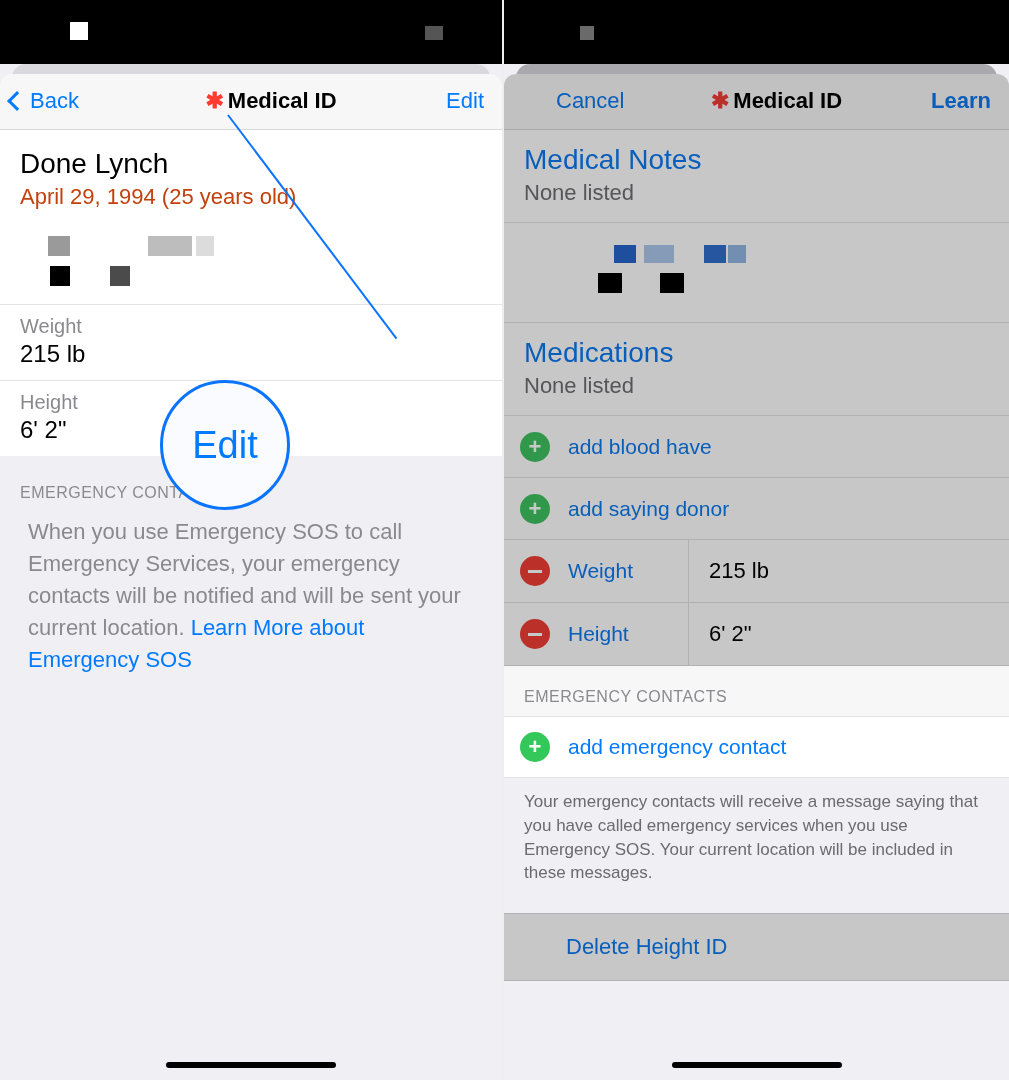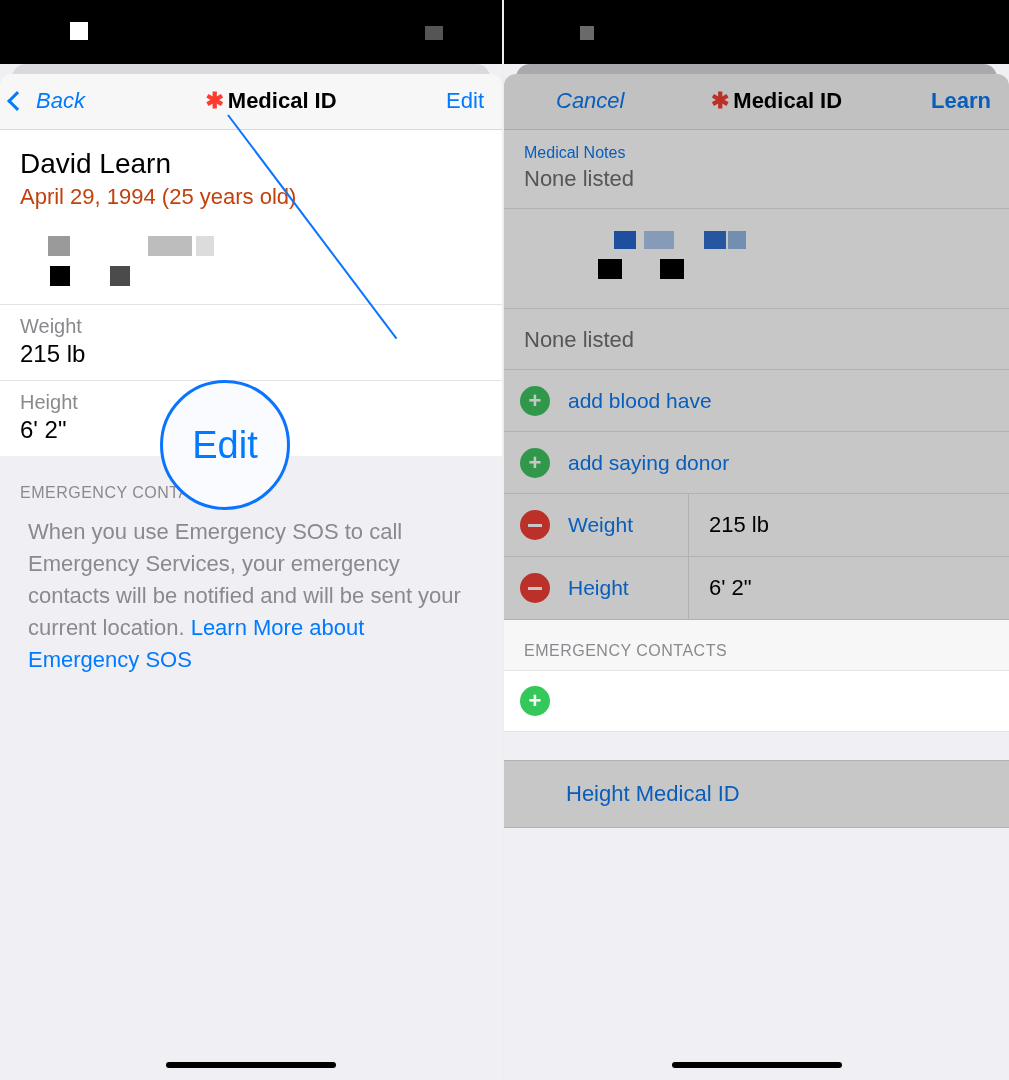"Back" .nav-left { font-style: italic -> none; gap: 10px -> 4px }
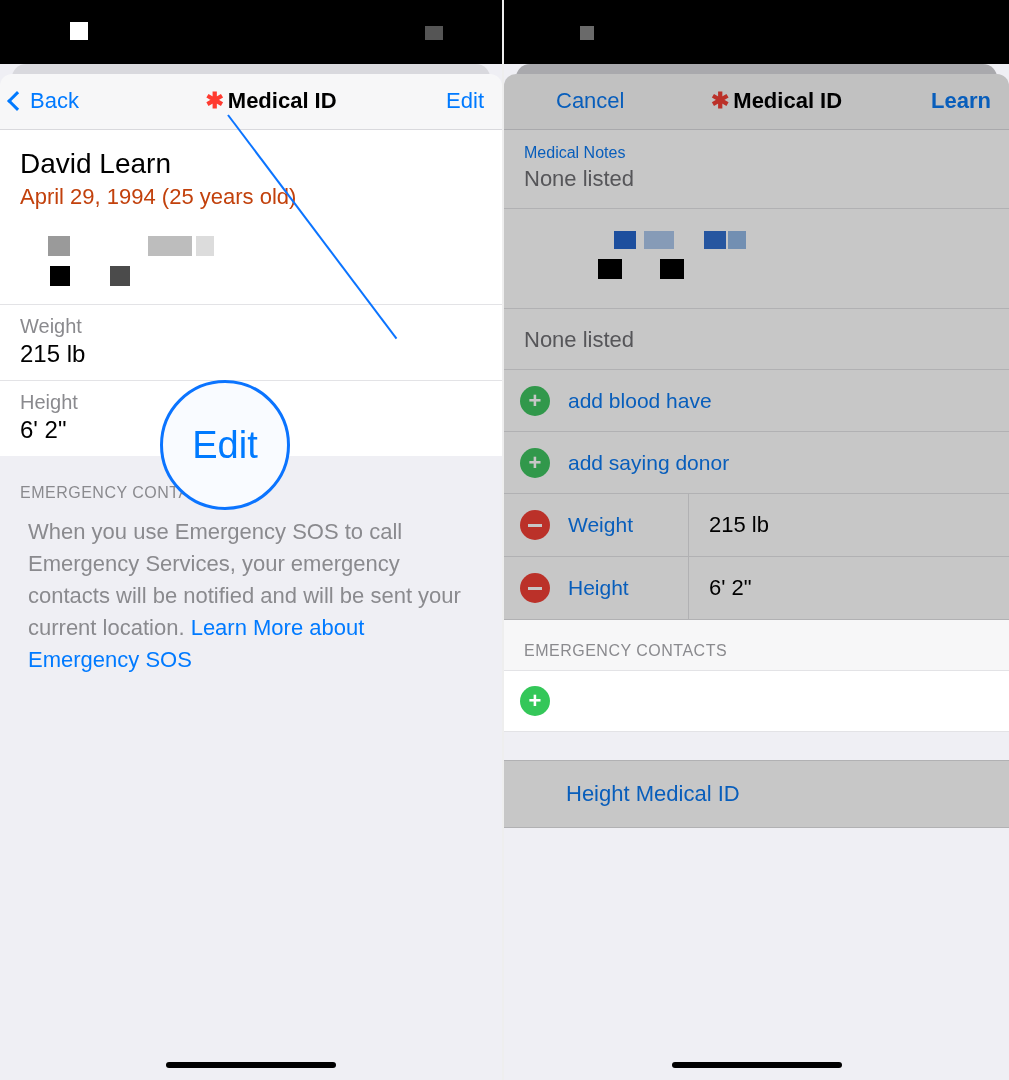"David Learn" div.name { text: David Learn -> Done Lynch }
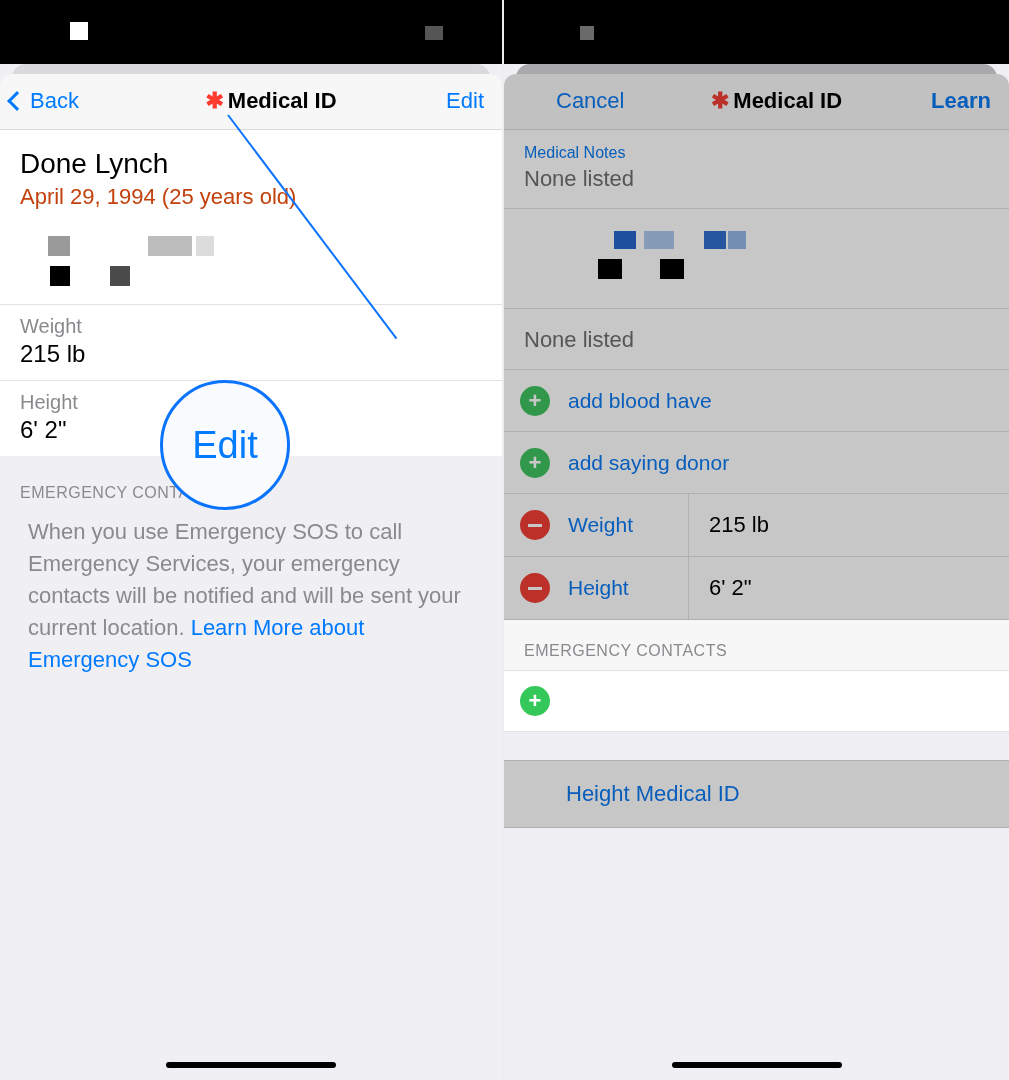"Medical Notes" .fieldGroup .fl { font-size: 16px -> 28px }
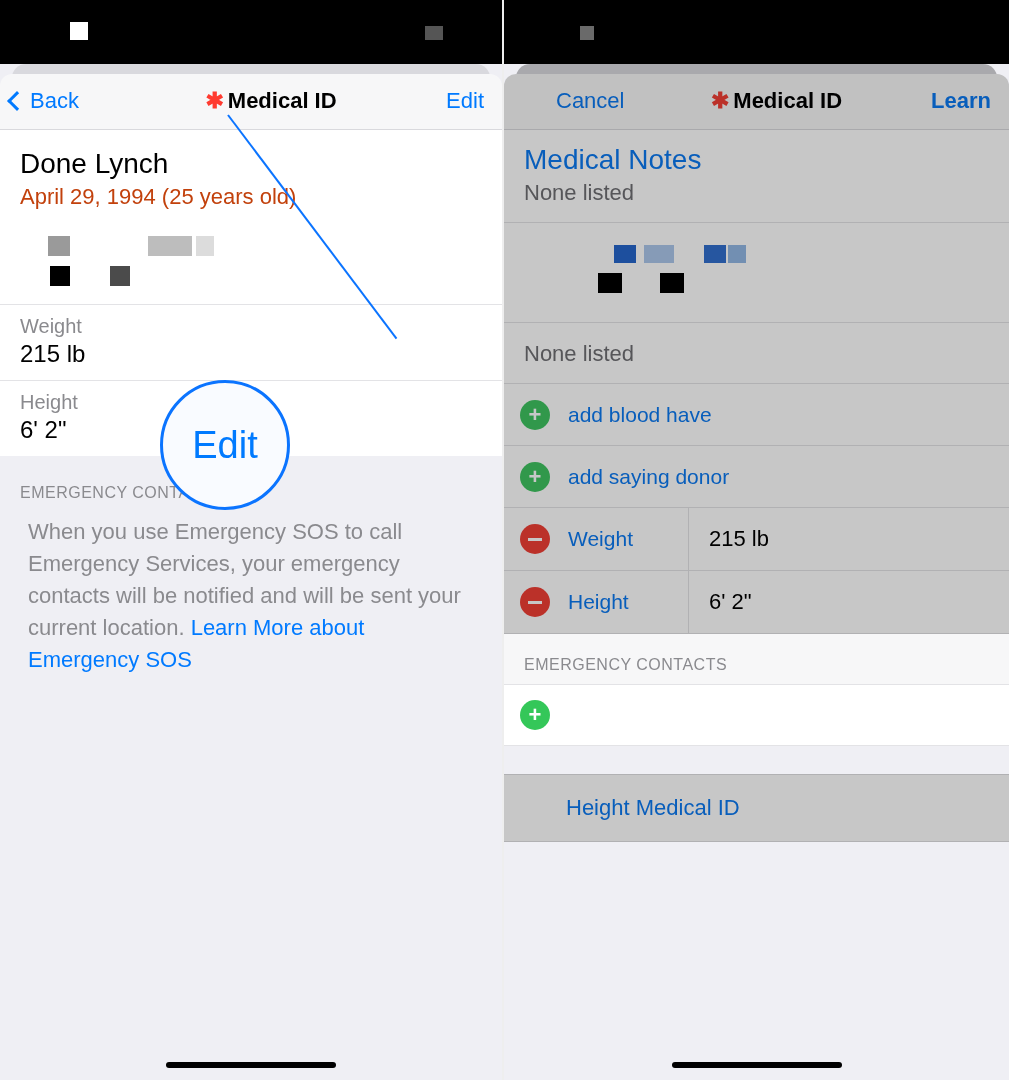"Medications" div.fl { html: none -> <div>Medications</div> }
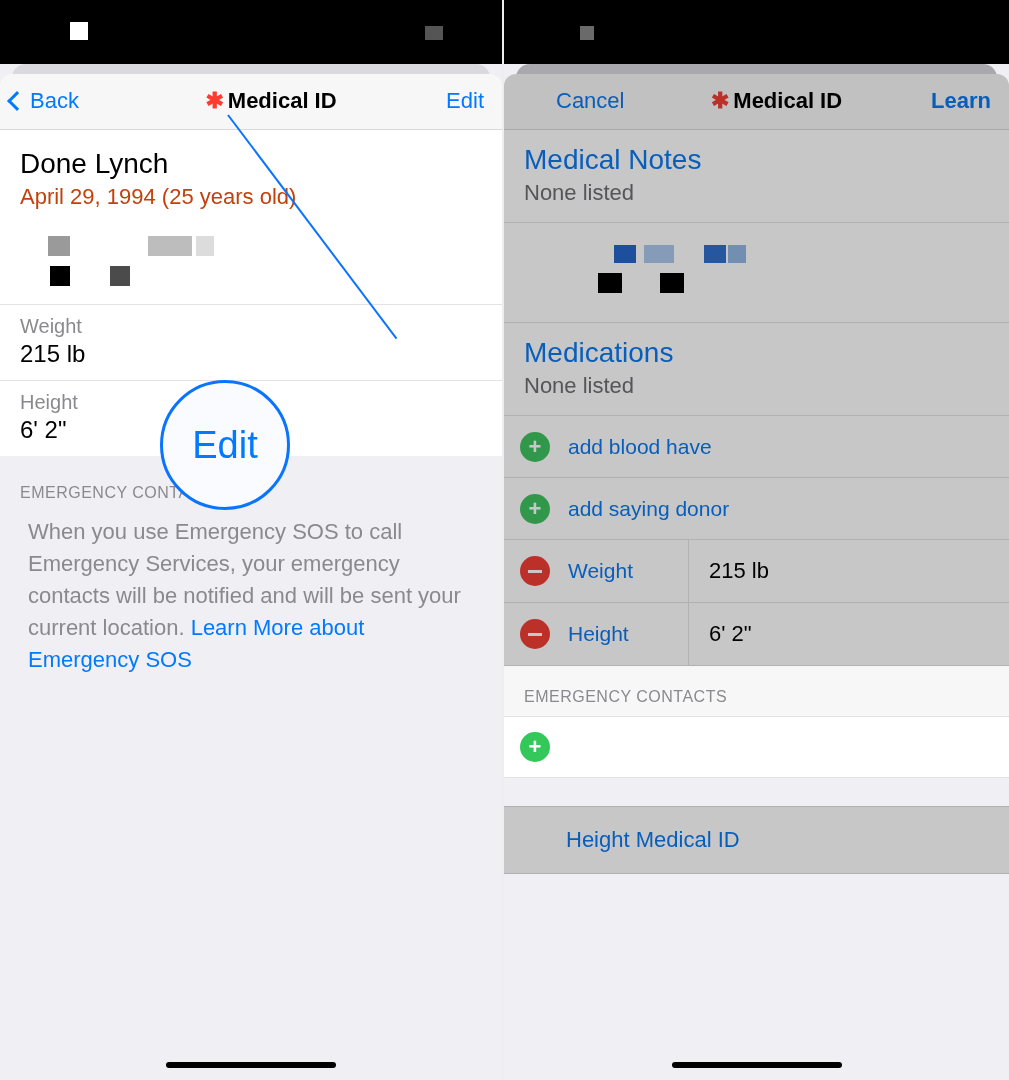"add emergency contact" div.txt { html: none -> <div>add emergency contact</div> }
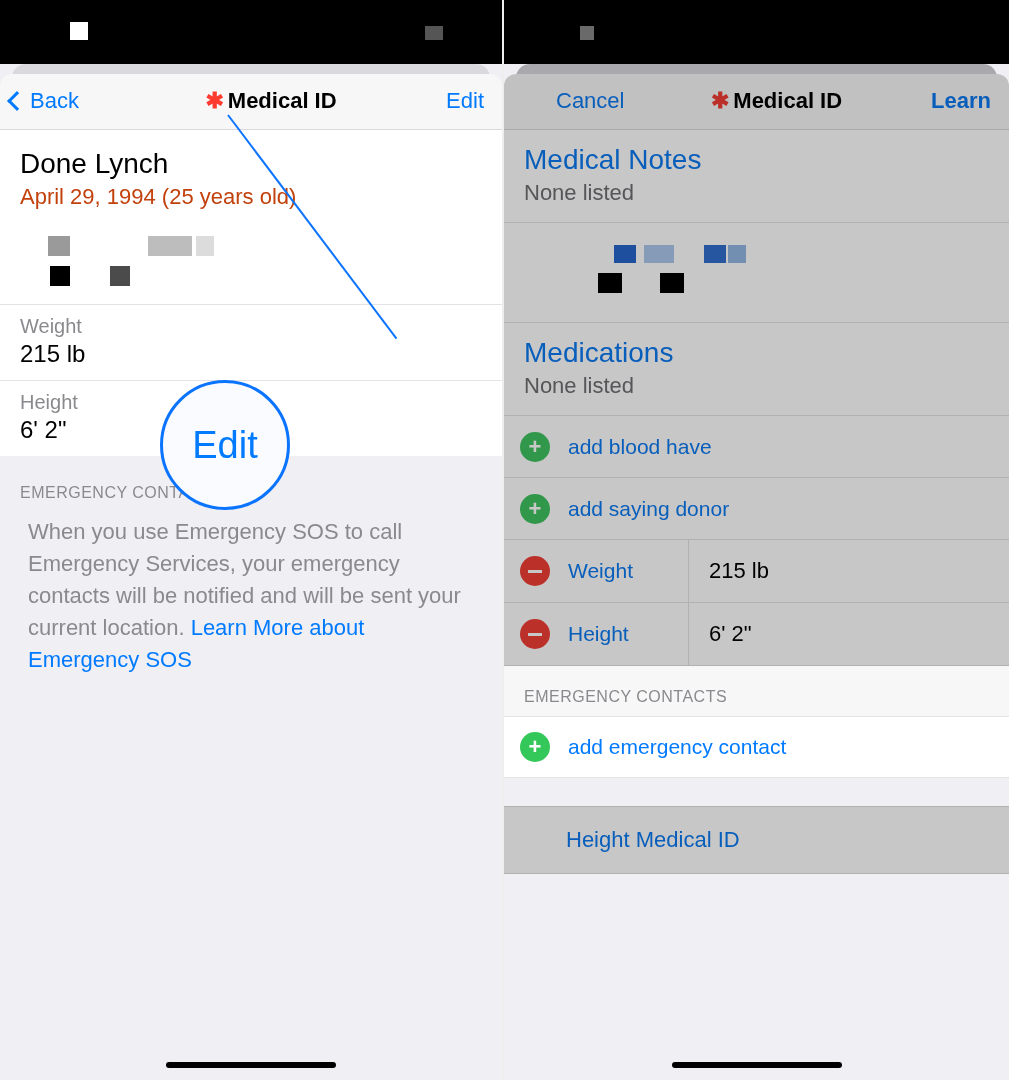"Your emergency contacts will receive" div.footTxt { html: none -> <div>Your emergency contacts will receive a message saying that you have called emergency services when you use Emergency SOS. Your current location will be included in these messages.</div> }
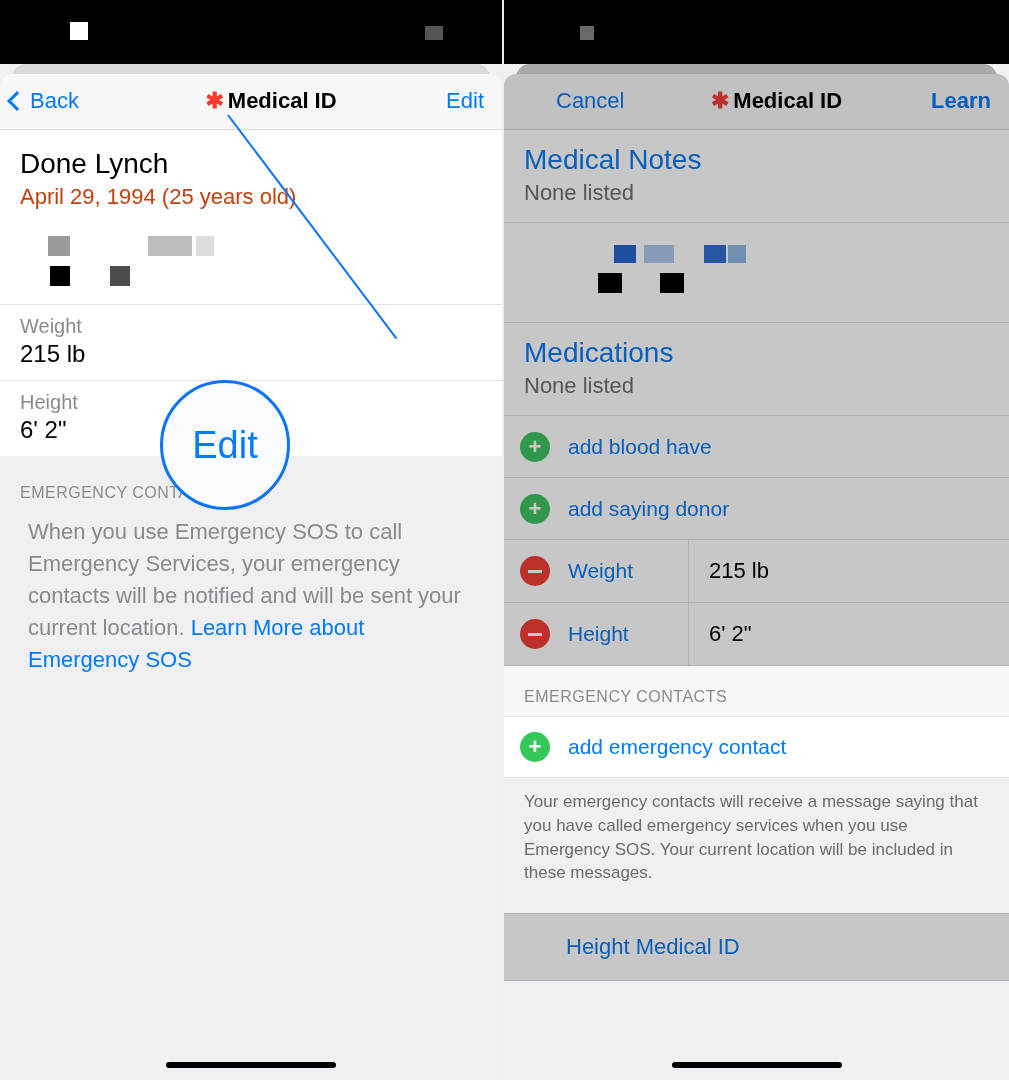"Height Medical ID" div.deleteRow { text: Height Medical -> Delete Height }
